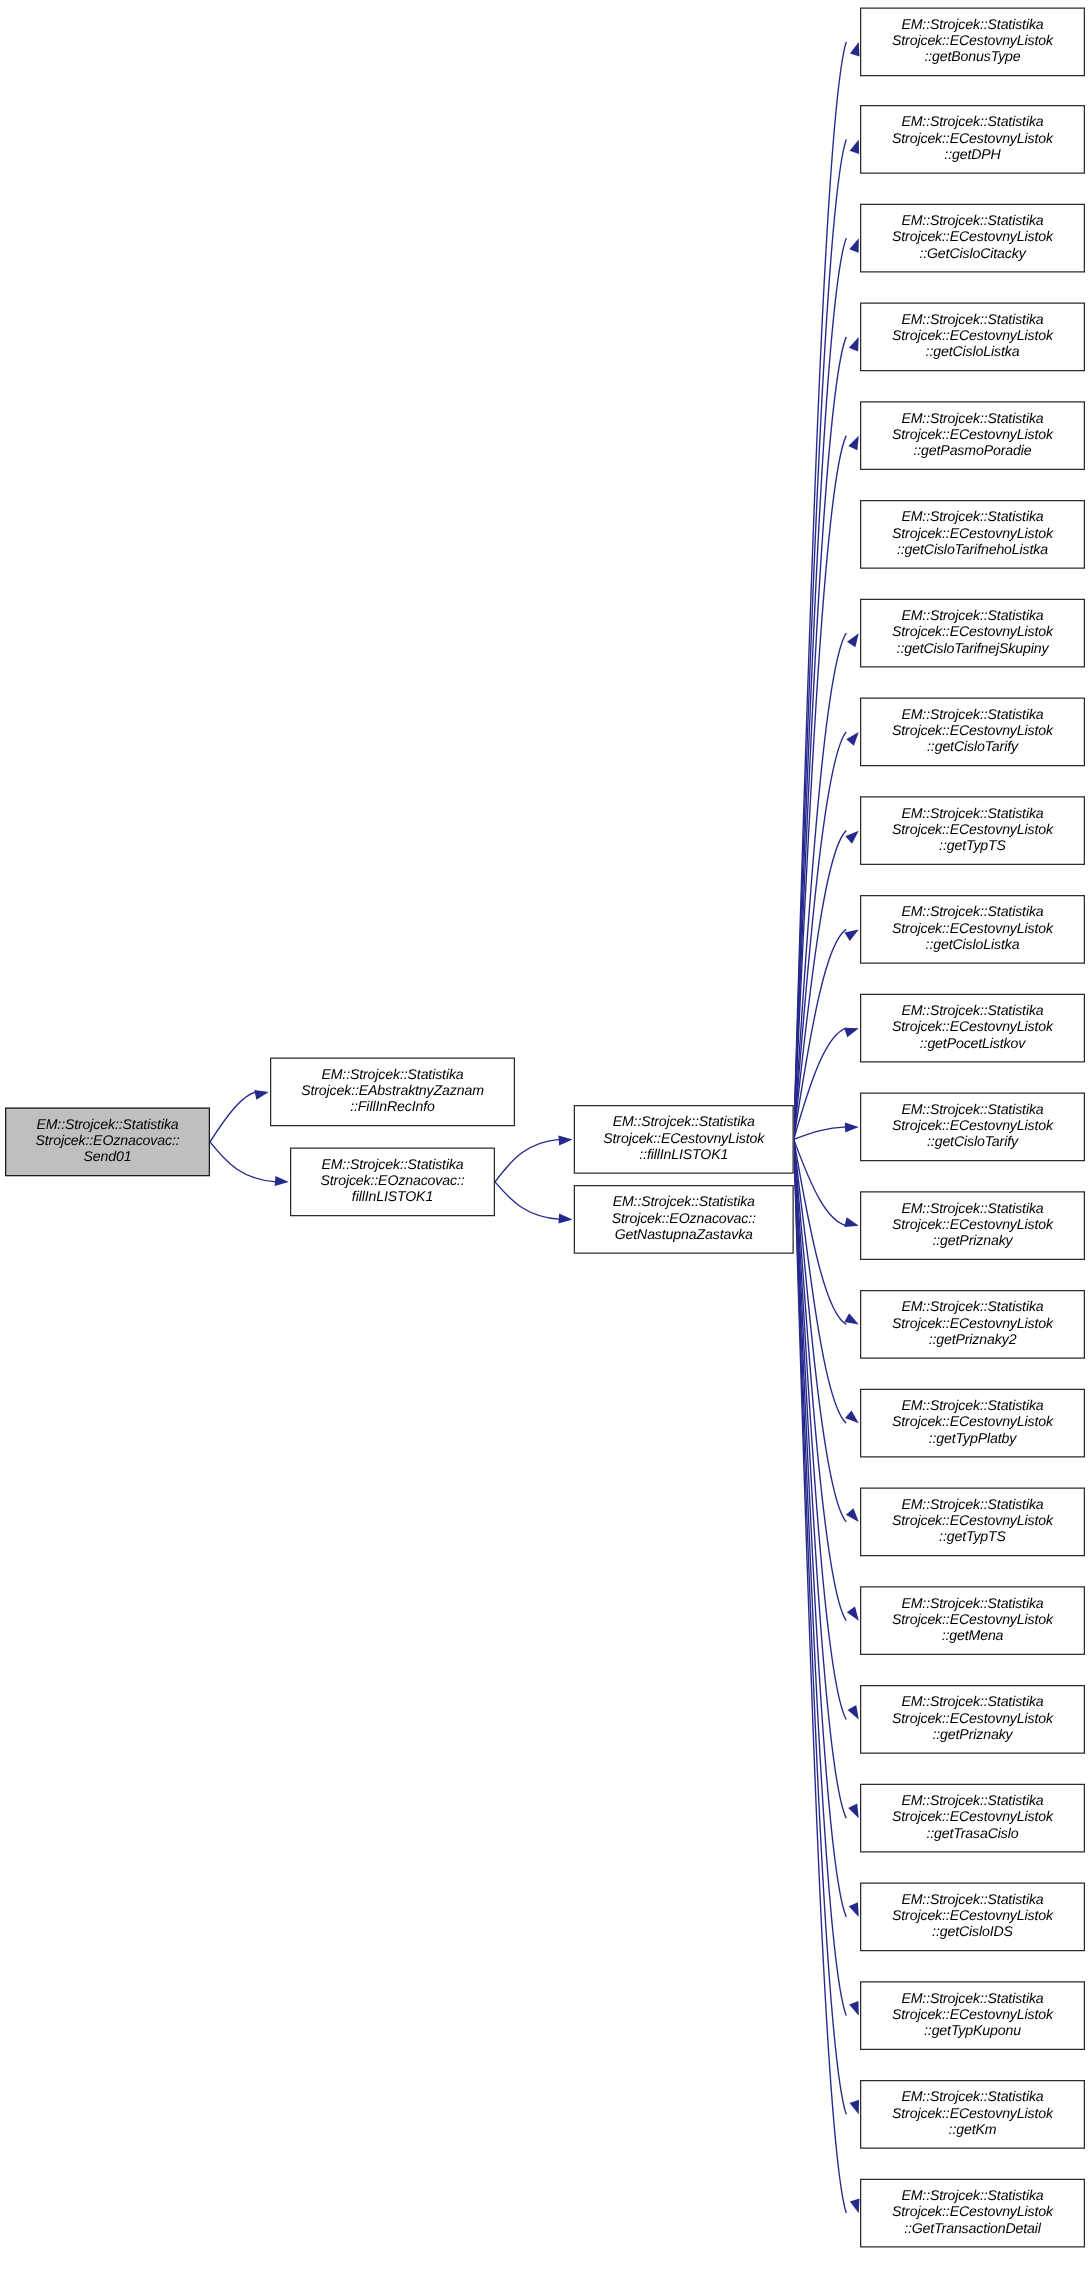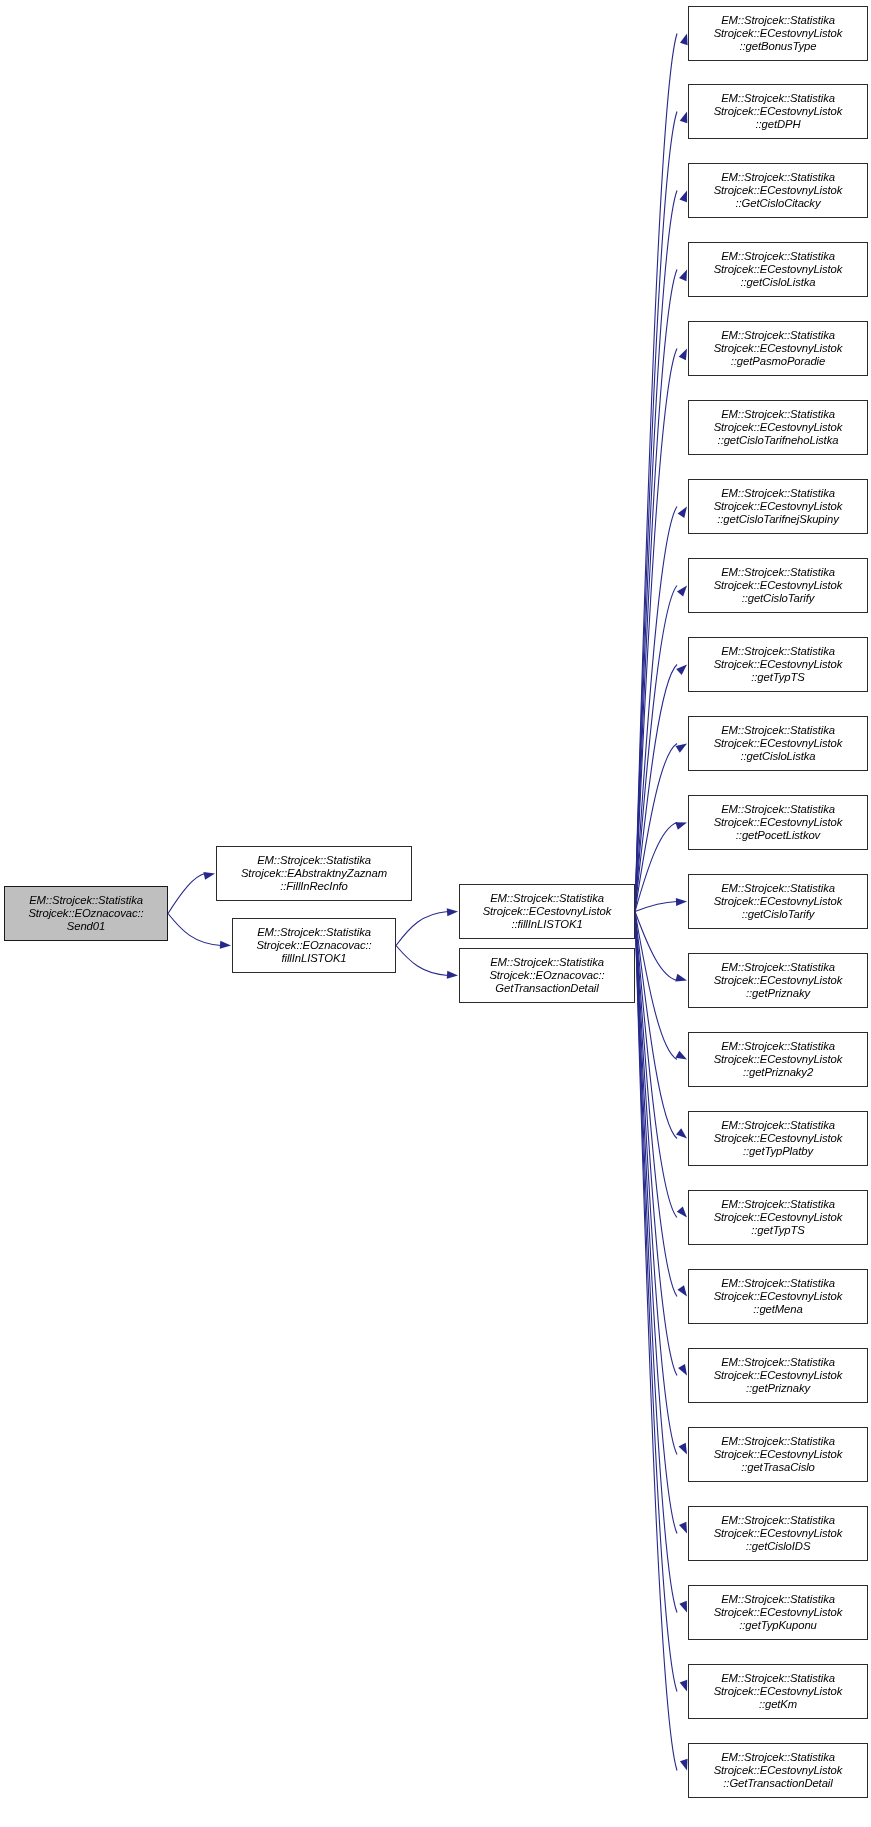"GetTransactionDetail" span.ln { text: GetTransactionDetail -> GetNastupnaZastavka }
